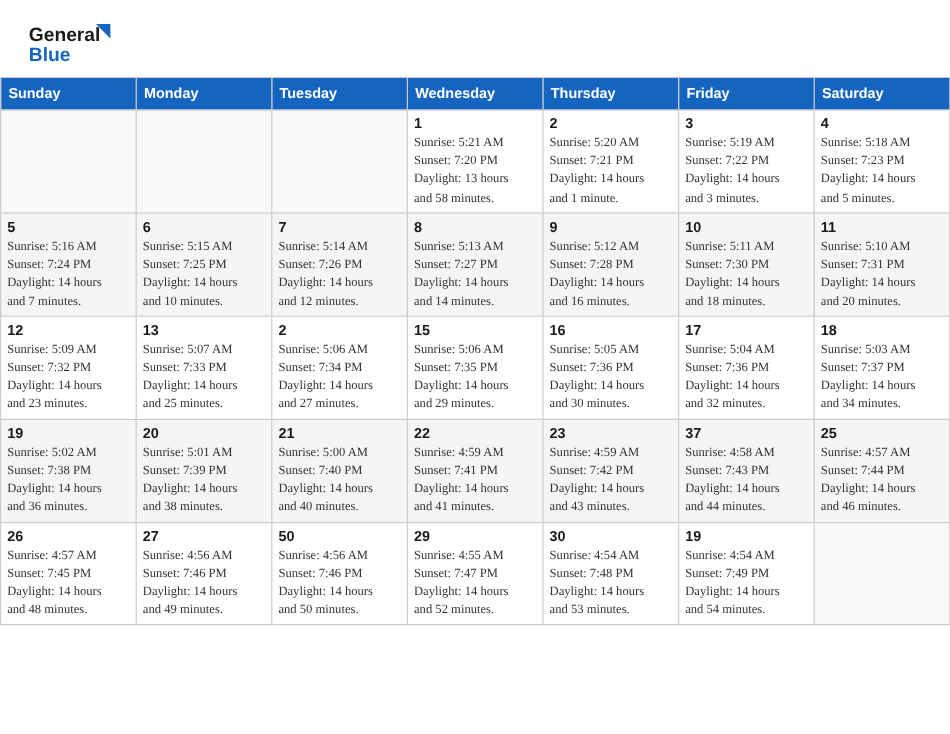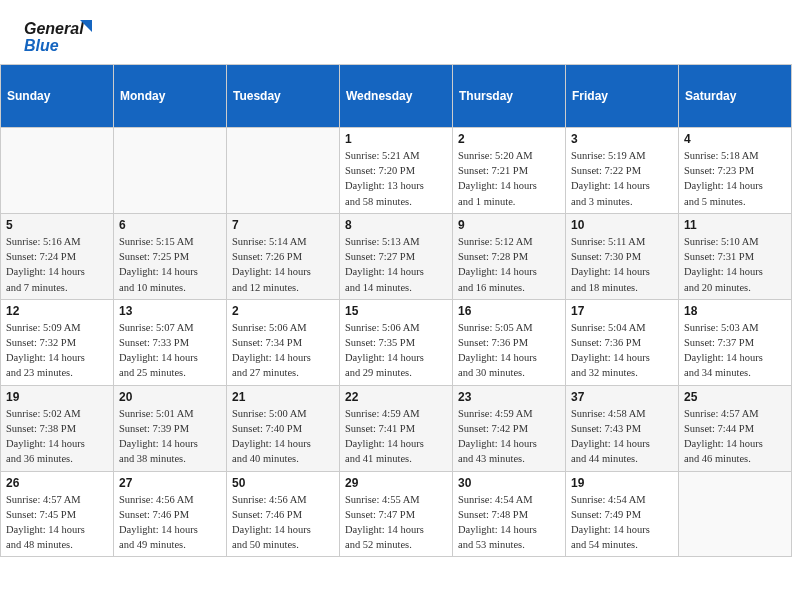"General" .header { font-style: italic -> none }
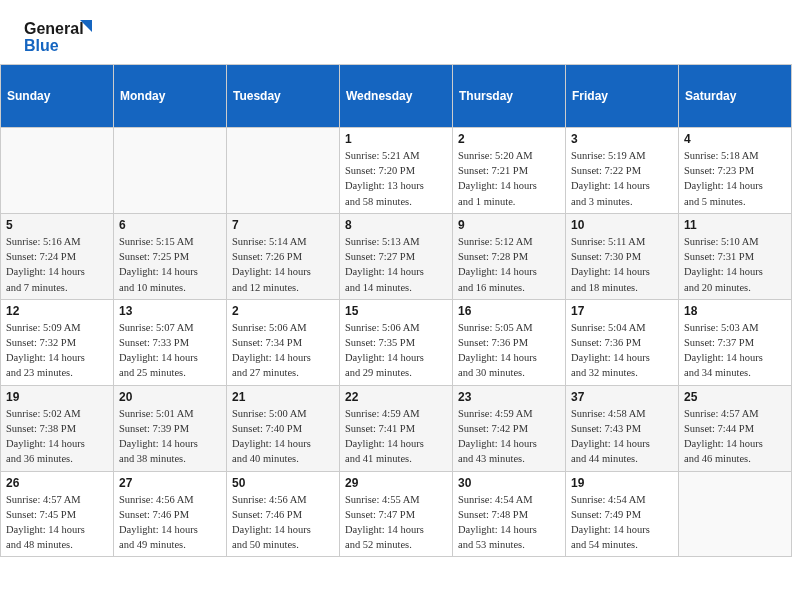"Sunday" .calendar thead tr th { padding: 24px 6px -> 6px 6px }
